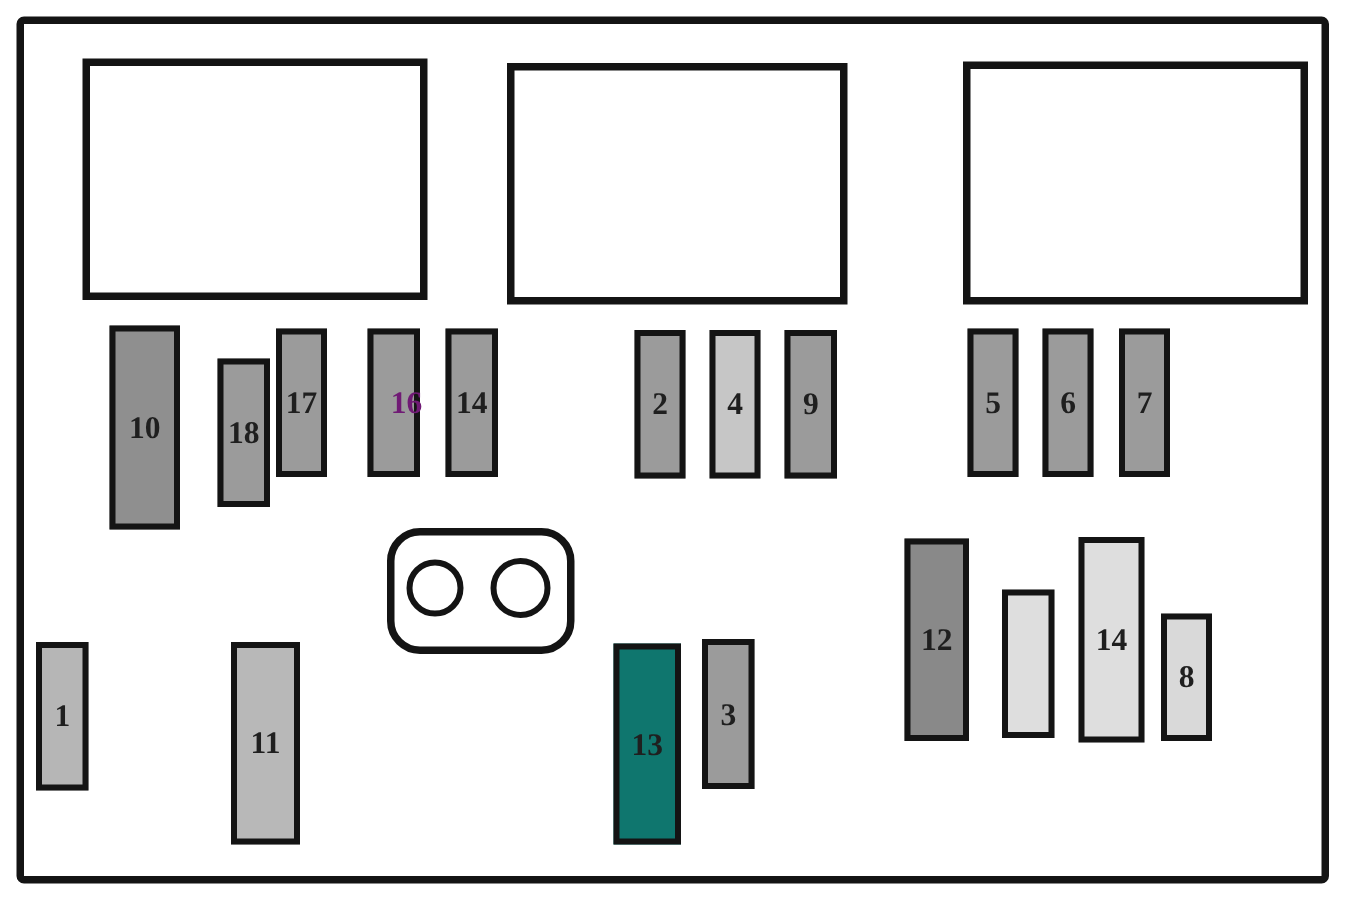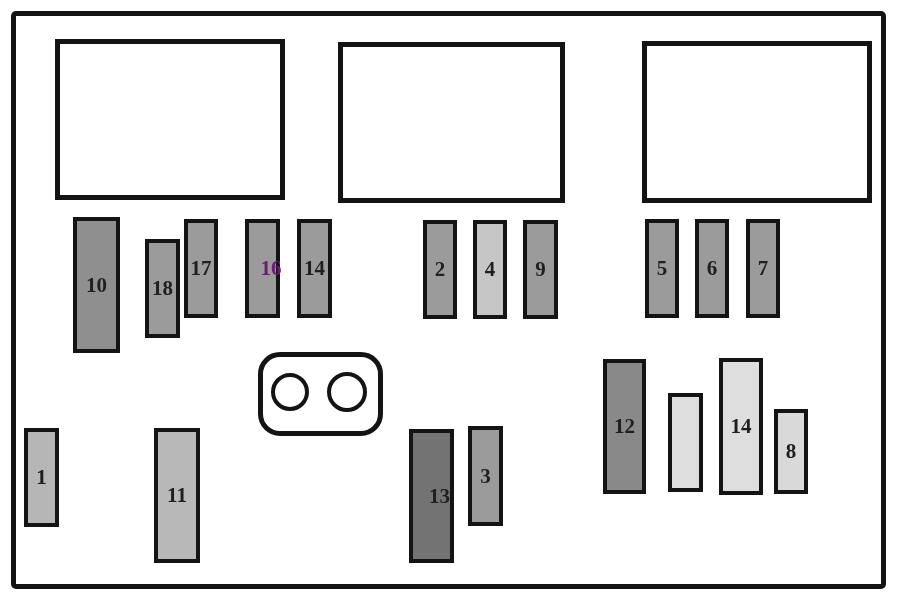"13" div.abs { background: #737373 -> #0f766e; justify-content: flex-end -> none }
